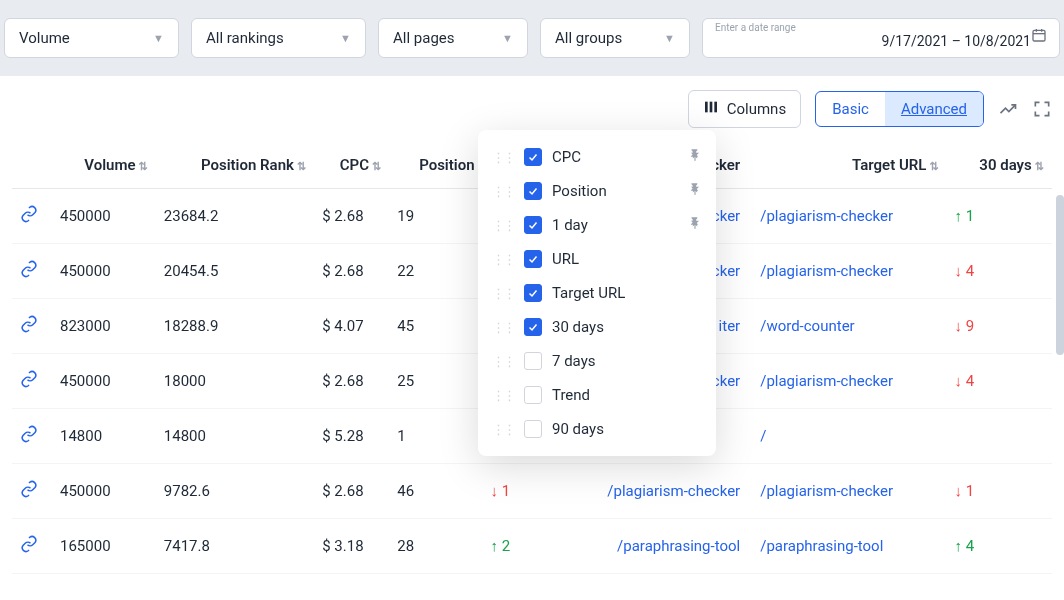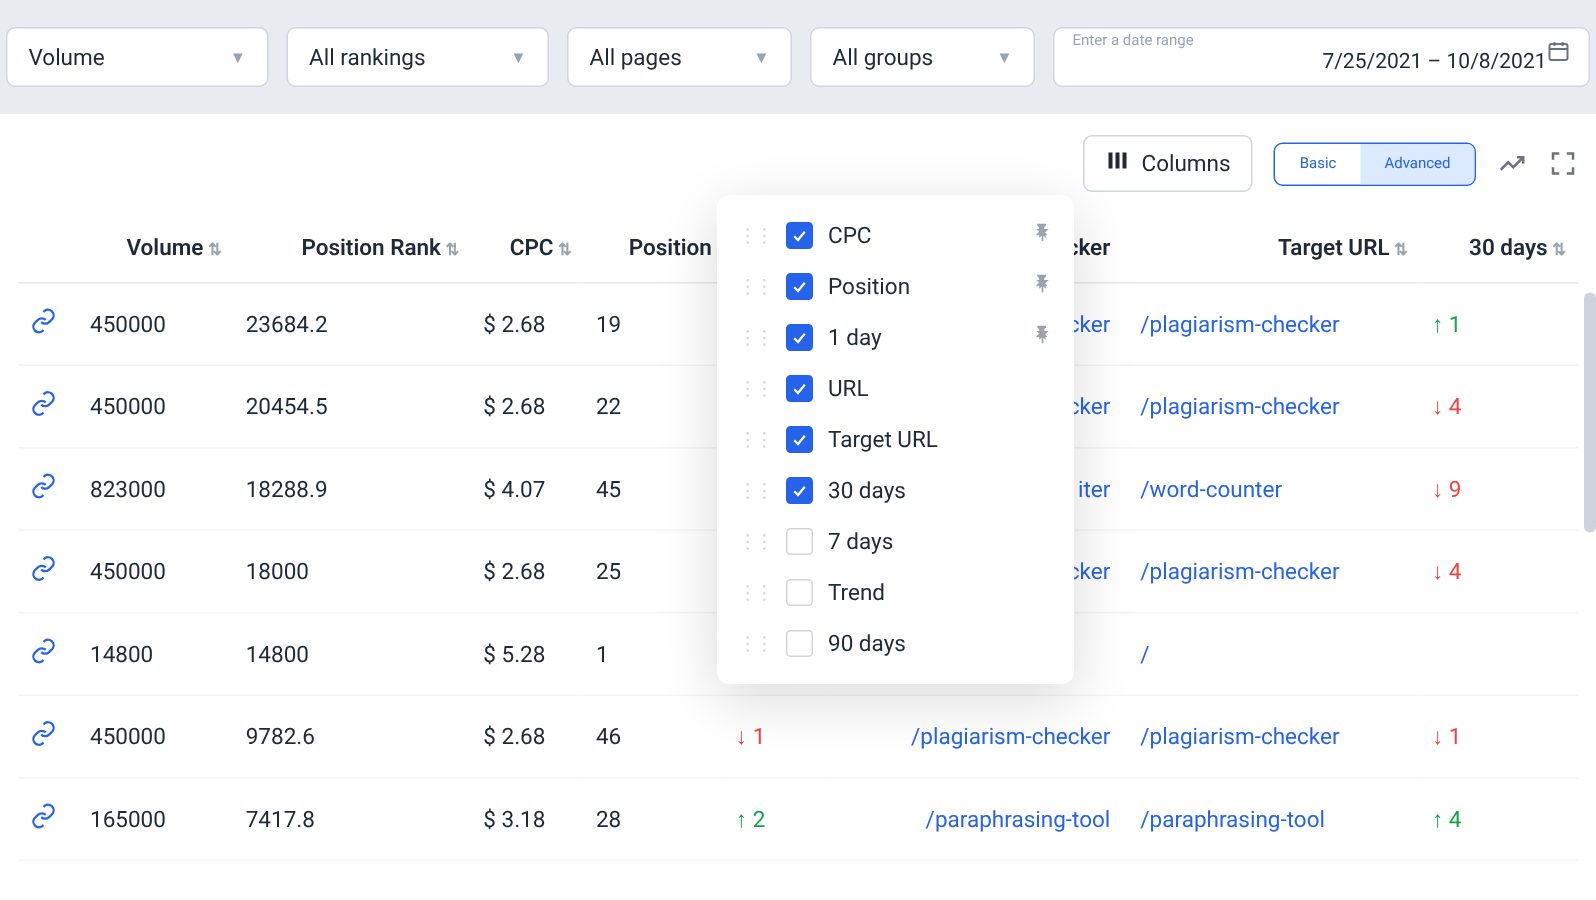"7/25/2021 – 10/8/2021" span.value { text: 7/25/2021 -> 9/17/2021 }
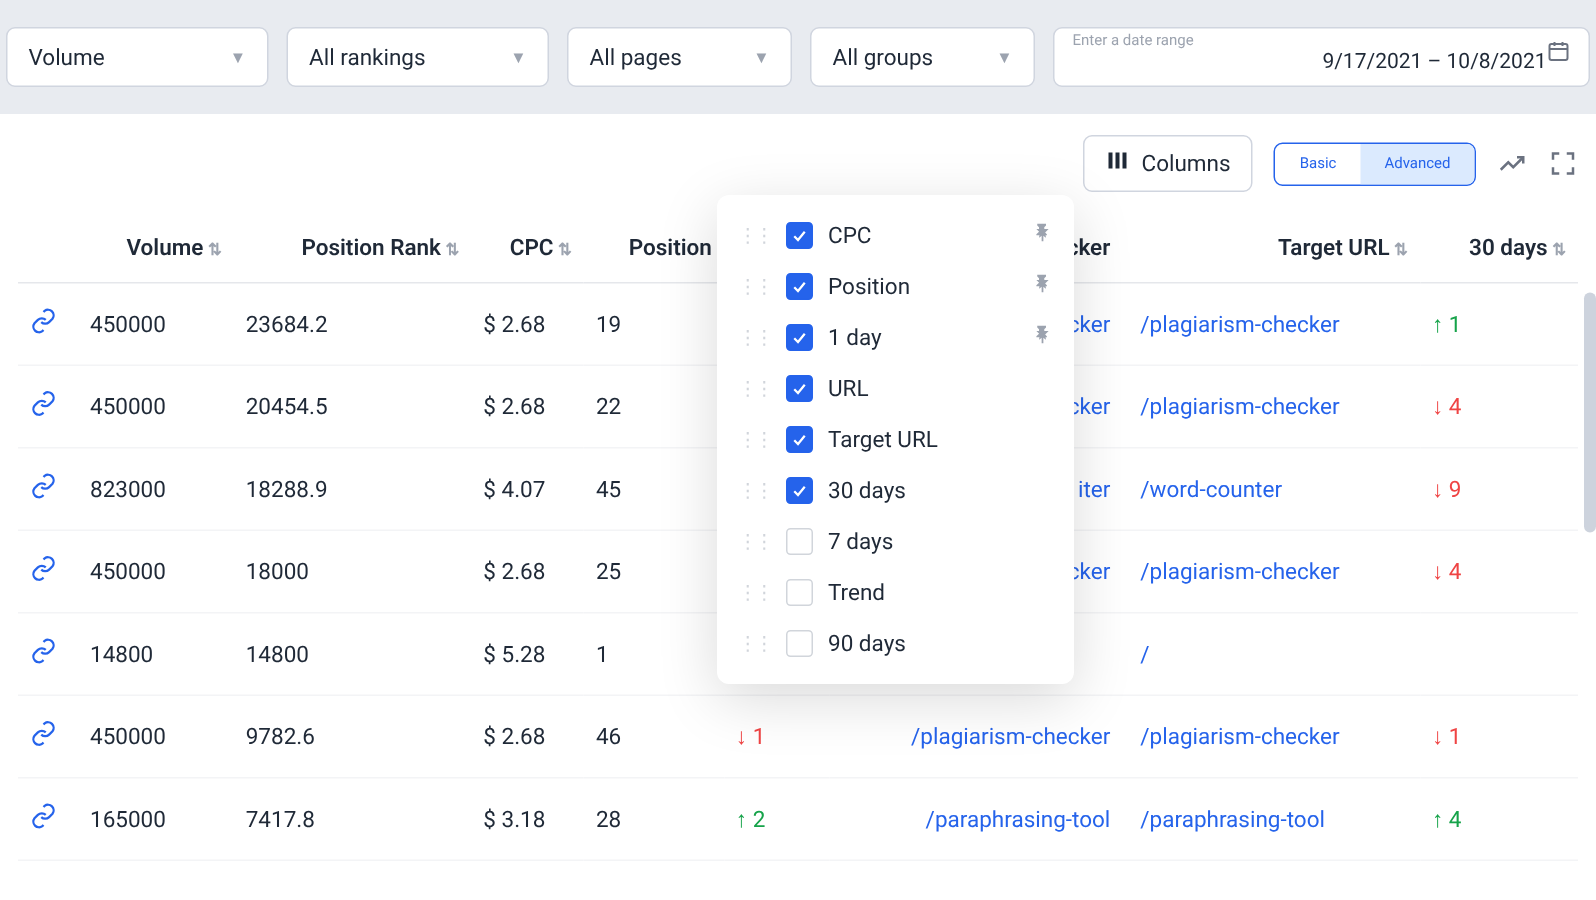"Basic" .view-toggle .toggle-item { font-size: 10px -> 15px }
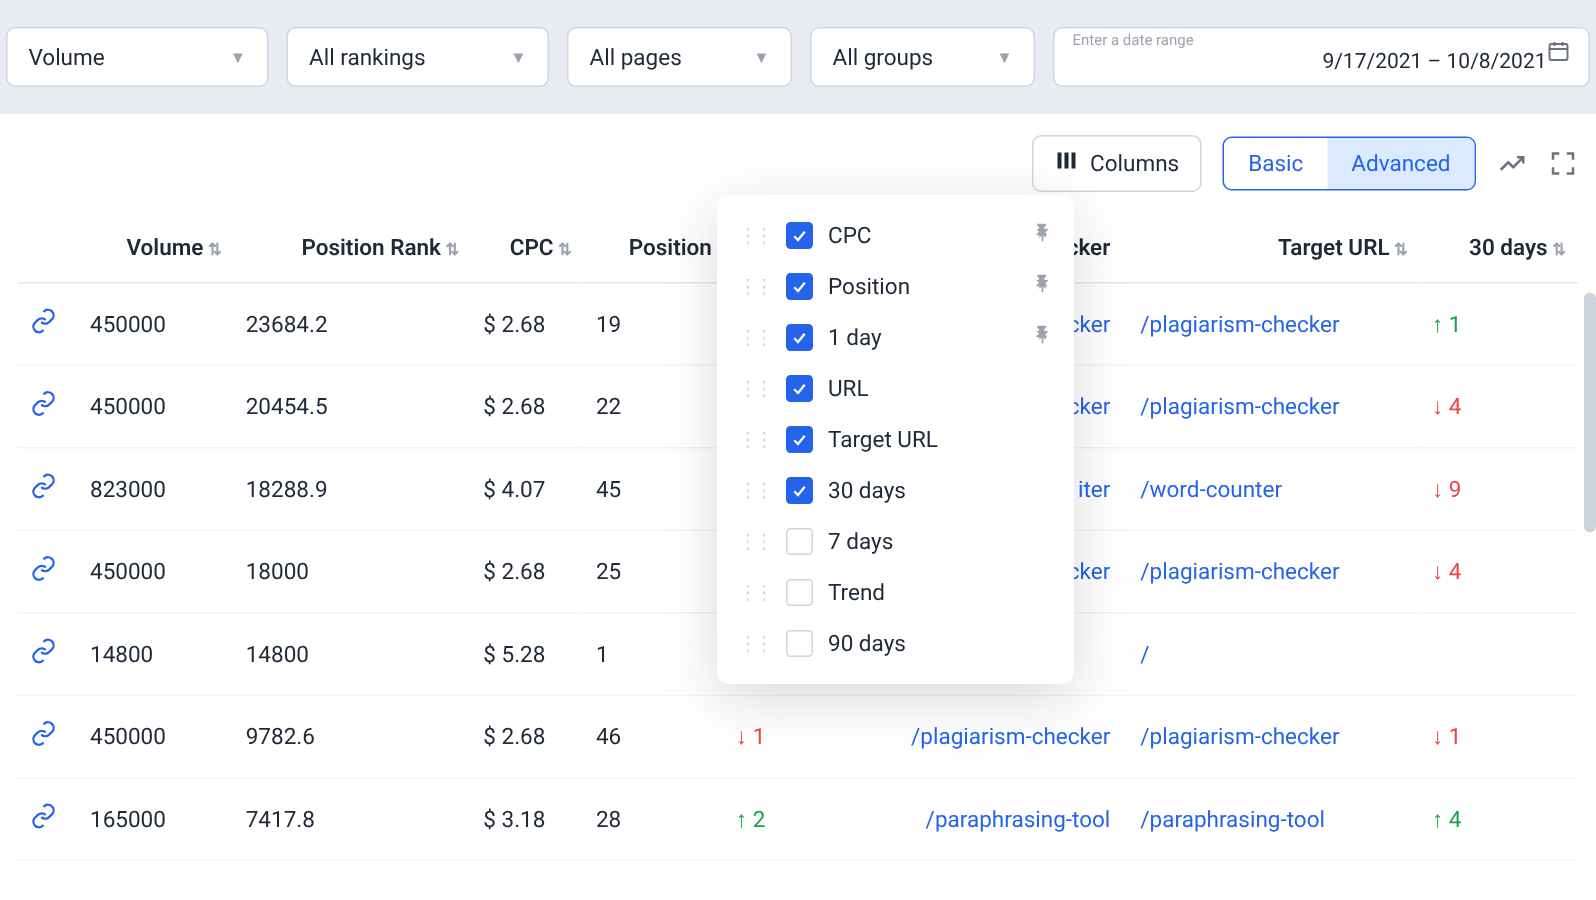"Advanced" .view-toggle .toggle-item.active { text-decoration: none -> underline }
